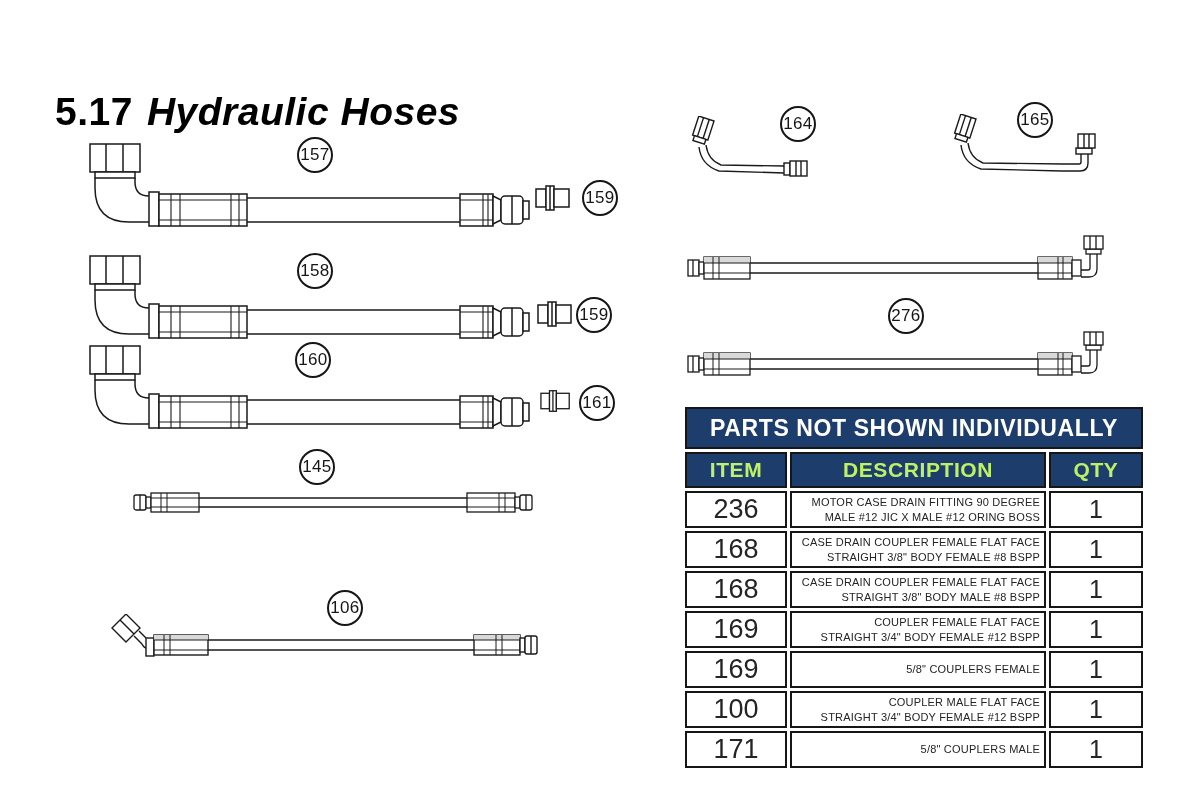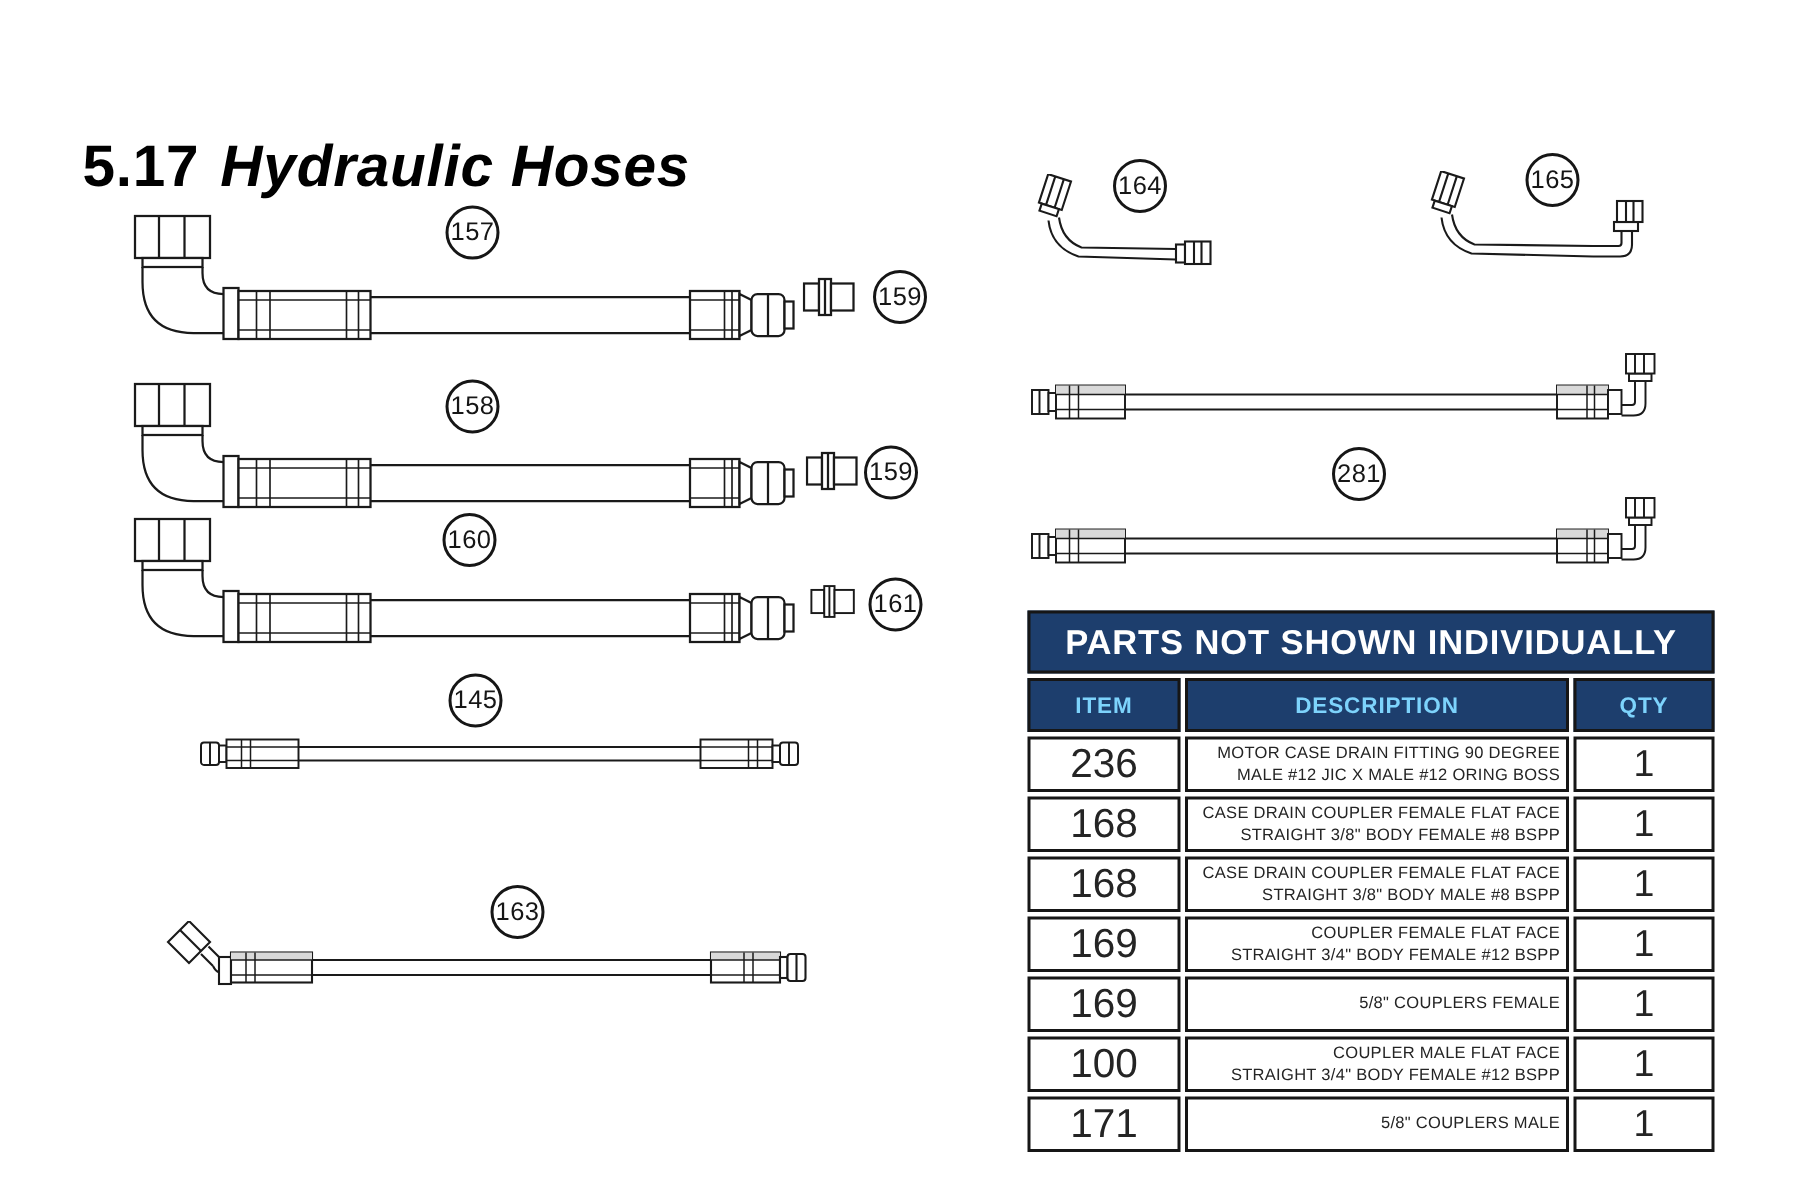"164" div.callout { left: 742px -> 780px }
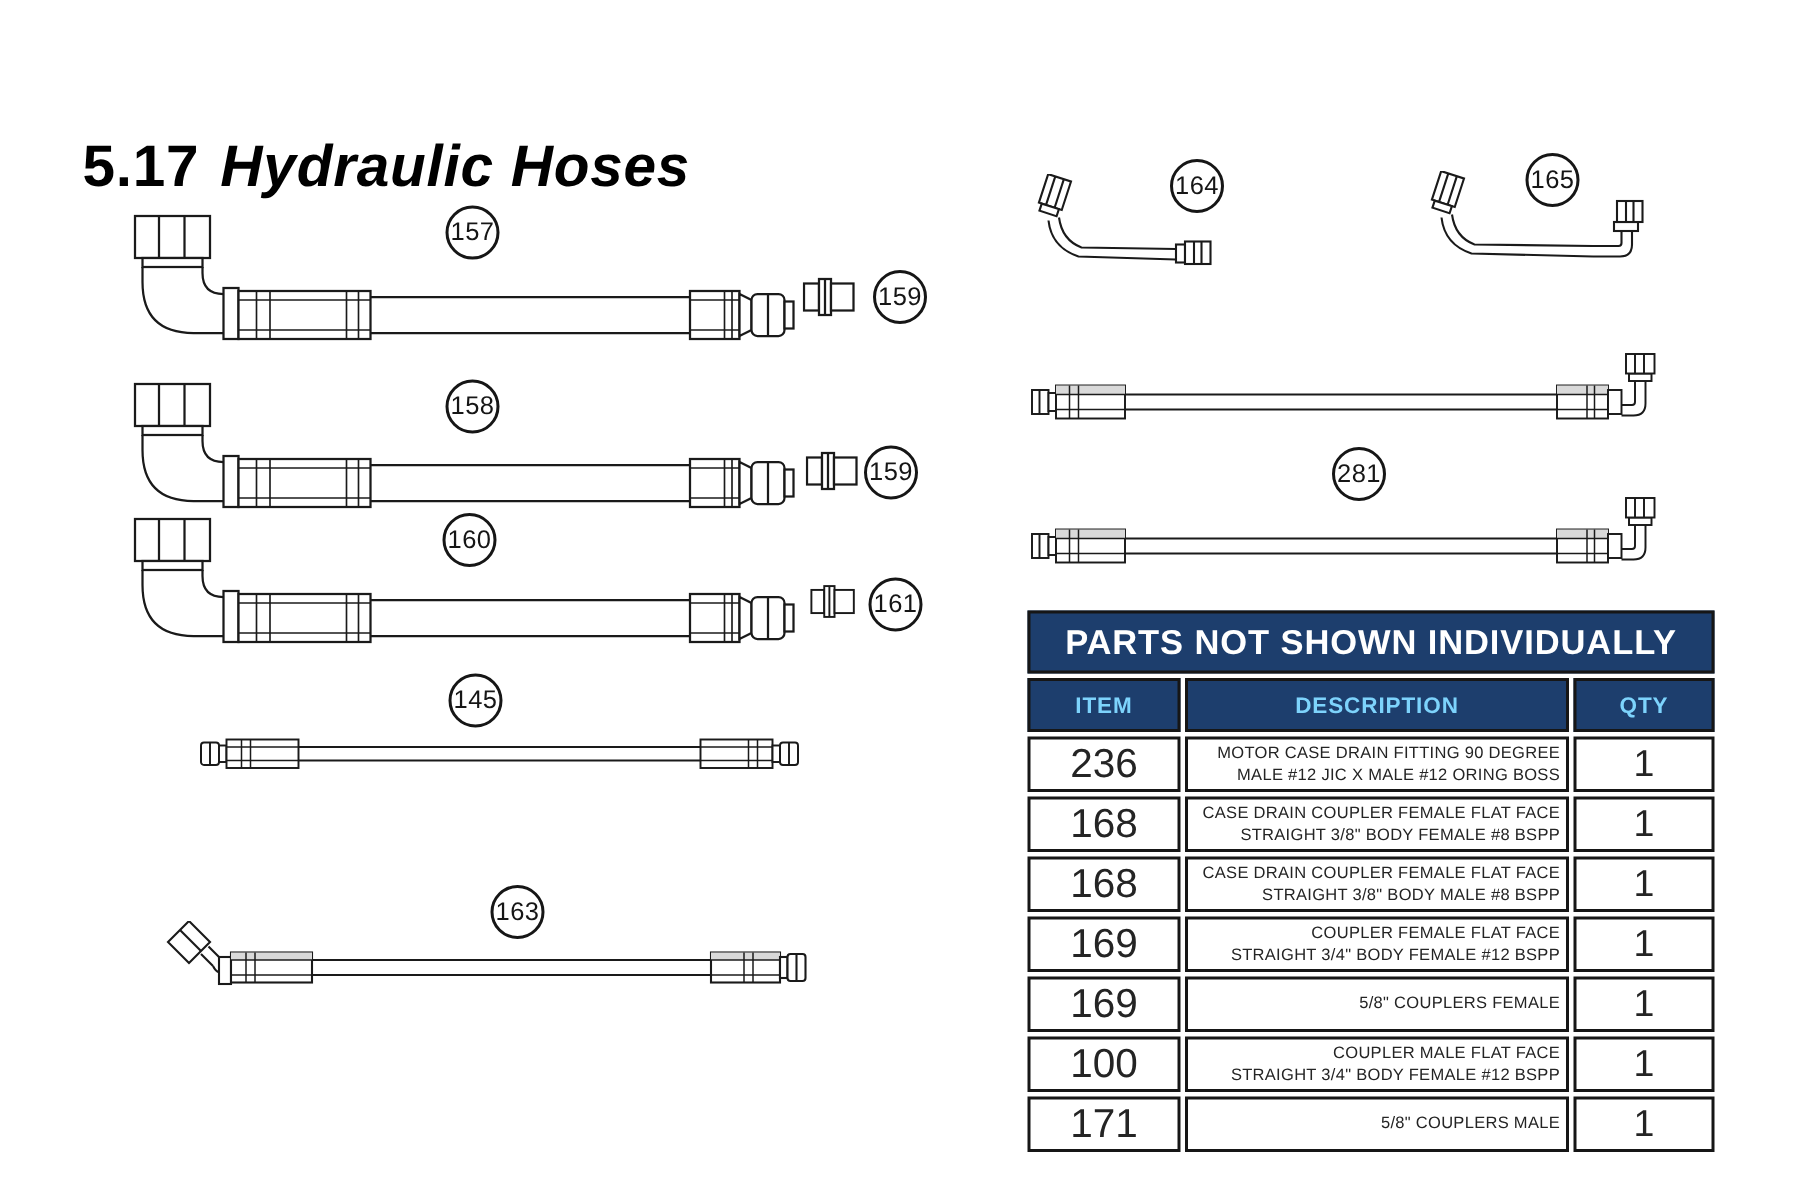"281" div.callout { text: 281 -> 276 }
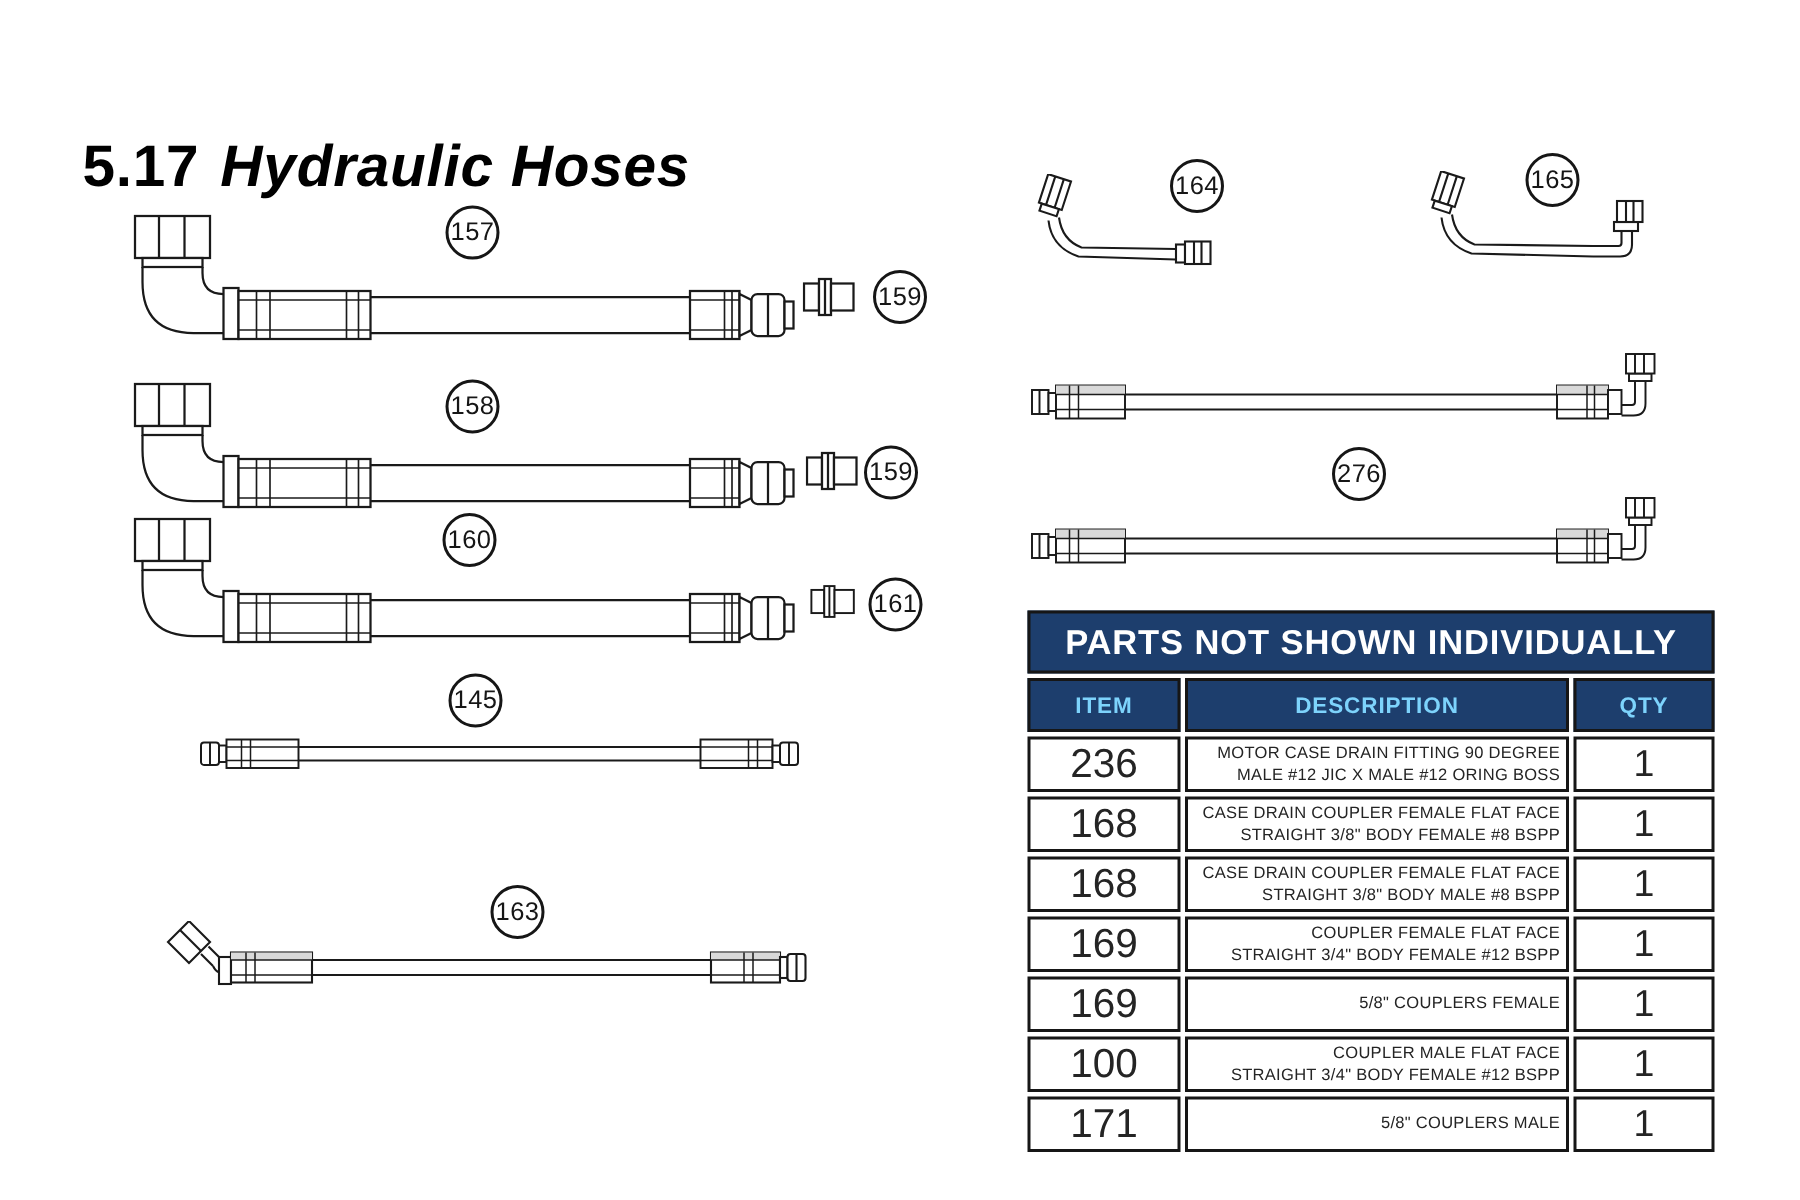"ITEM" th.col-h { color: #7dd3fc -> #bef264; font-size: 15px -> 21px }
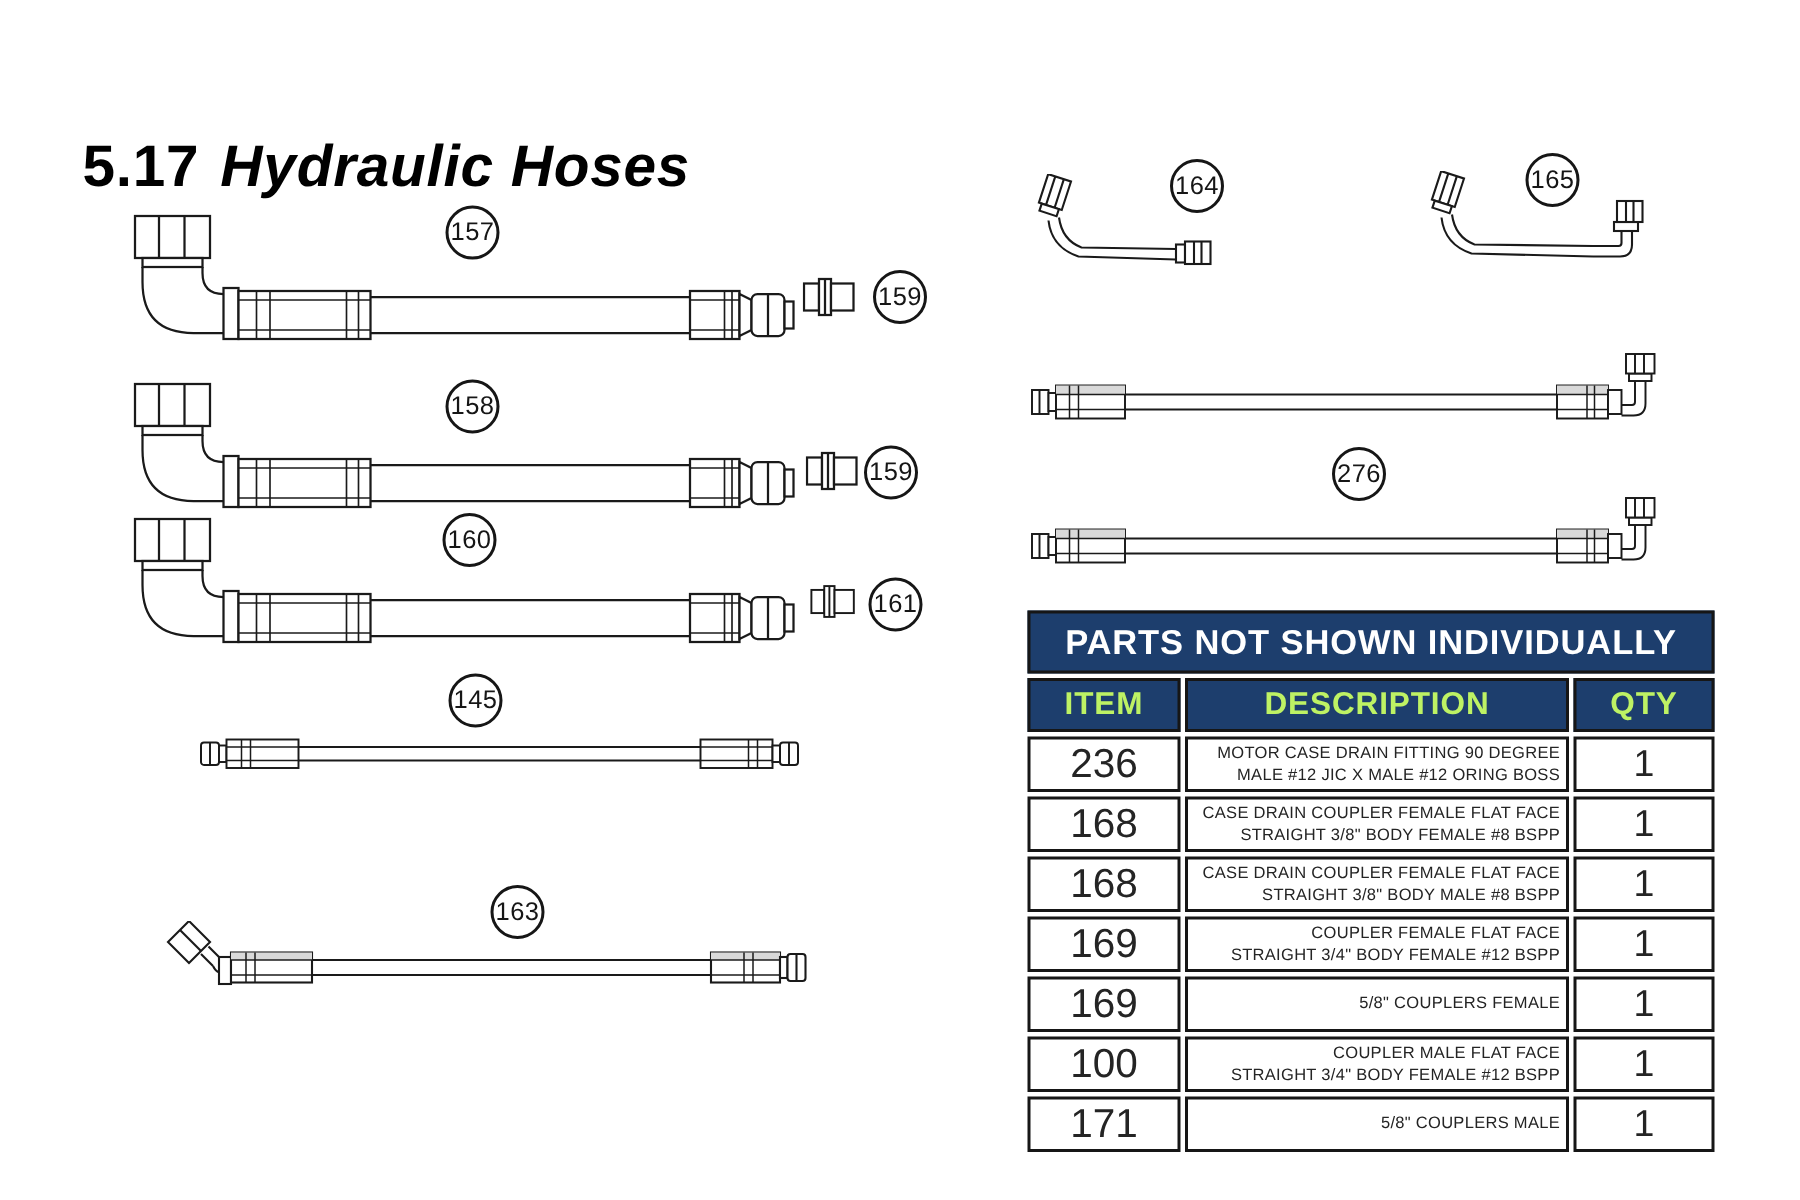"163" div.callout { text: 163 -> 106 }
